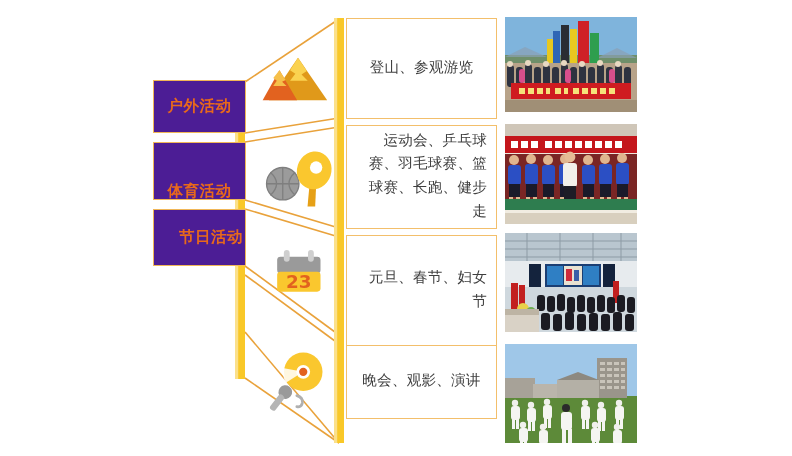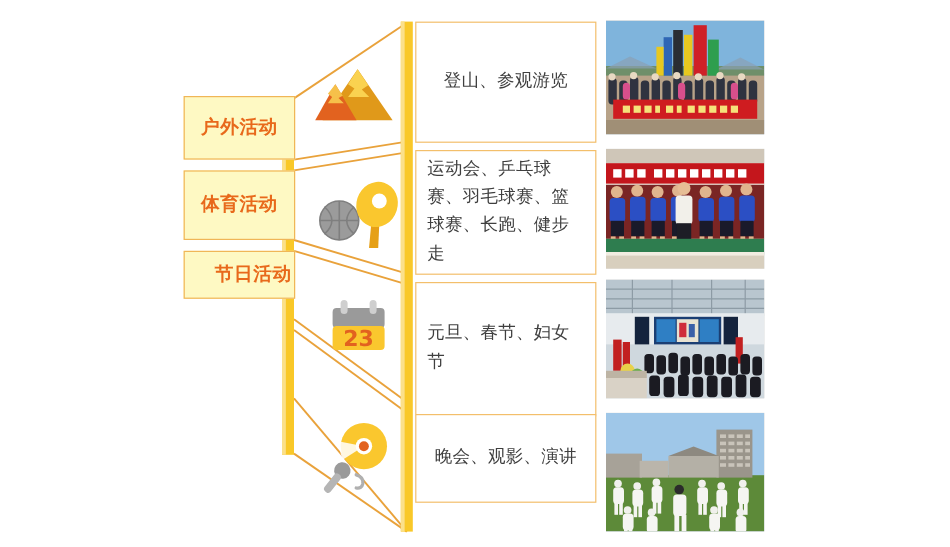"登山、参观游览" .detail-text { font-family: Liberation Serif, serif -> Liberation Mono, monospace; text-align: left -> right }
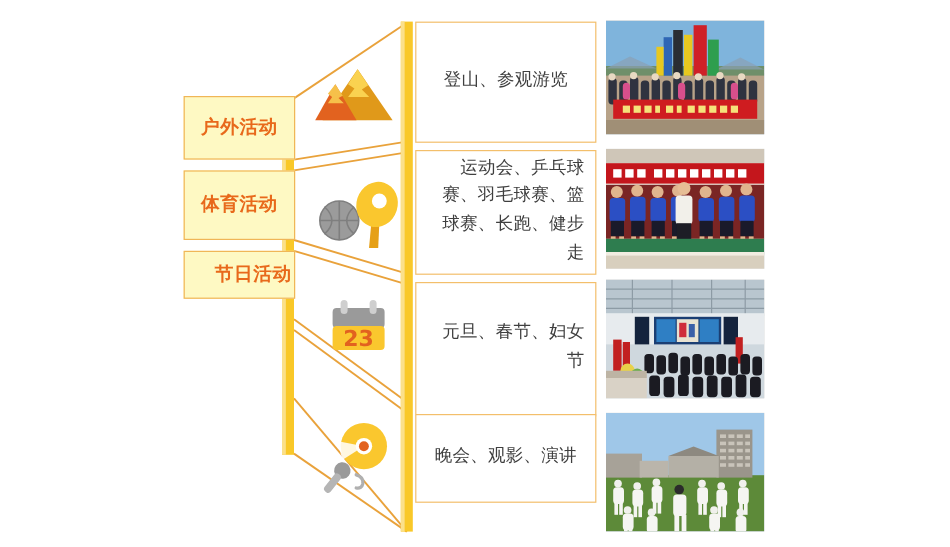"户外活动" .cat-box { background: #fef9c3 -> #4c1d95 }
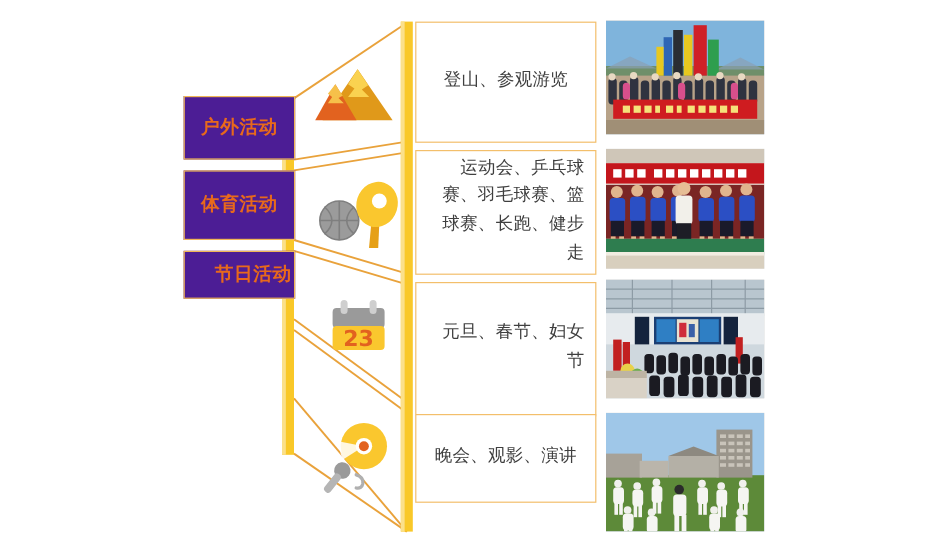"体育活动" div.cat-box { align-items: none -> flex-end }
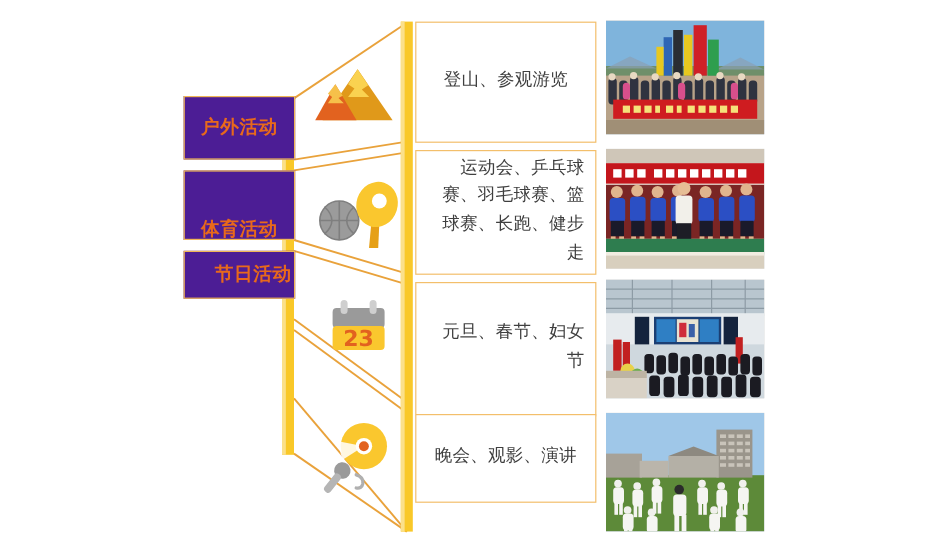"节日活动" div.cat-box { height: 40px -> 57px }
